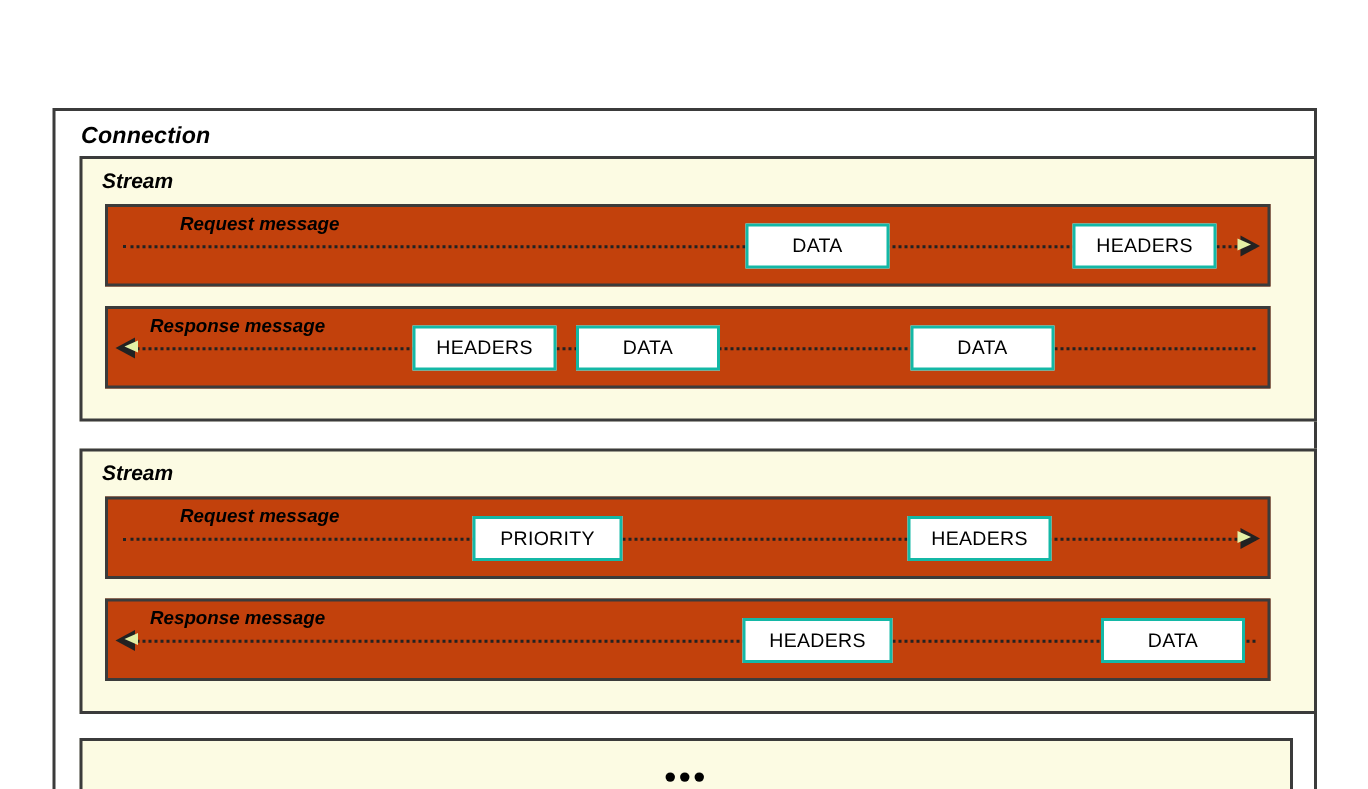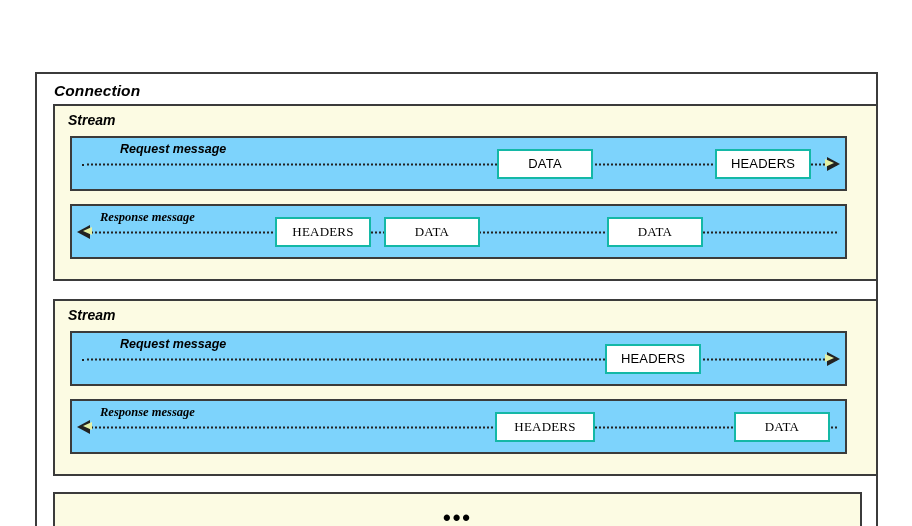"Request message" .msg { background: #7dd3fc -> #c2410c }
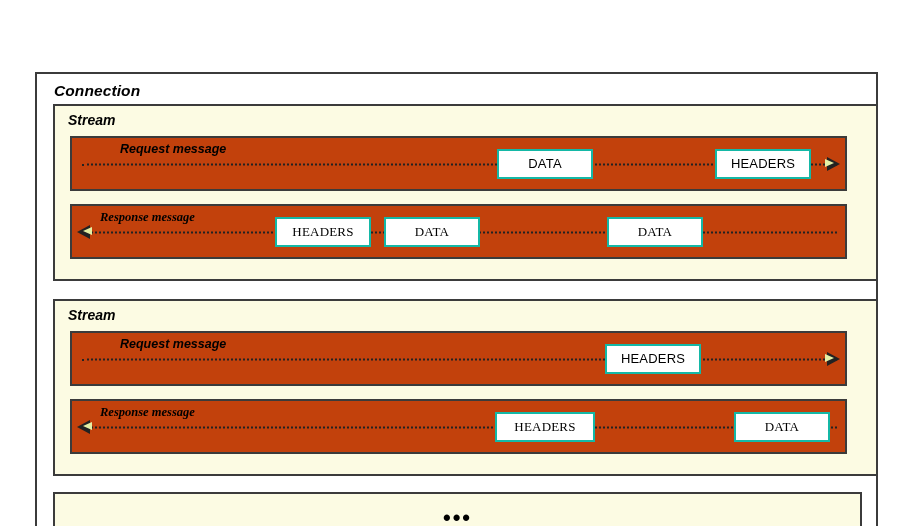"Response message" .msg-resp { font-family: Liberation Serif, serif -> none }
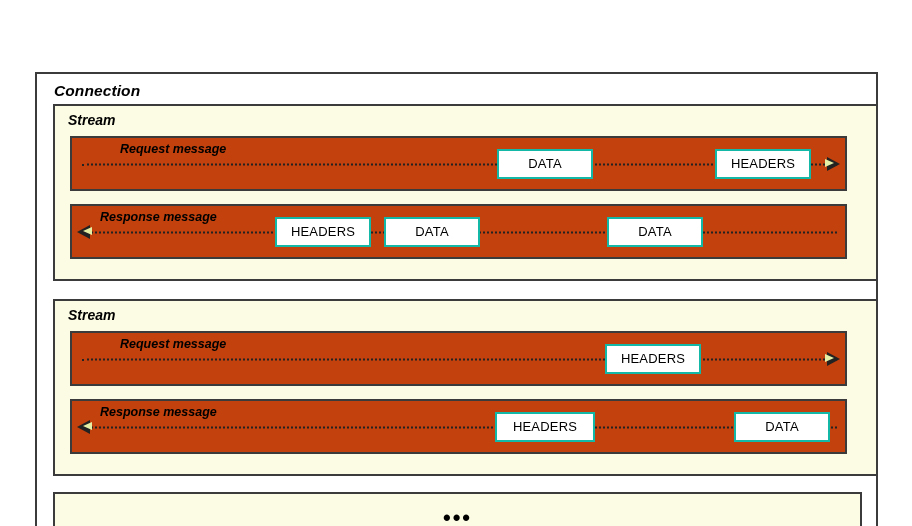"PRIORITY" div.frame { html: none -> <div>PRIORITY</div> }
